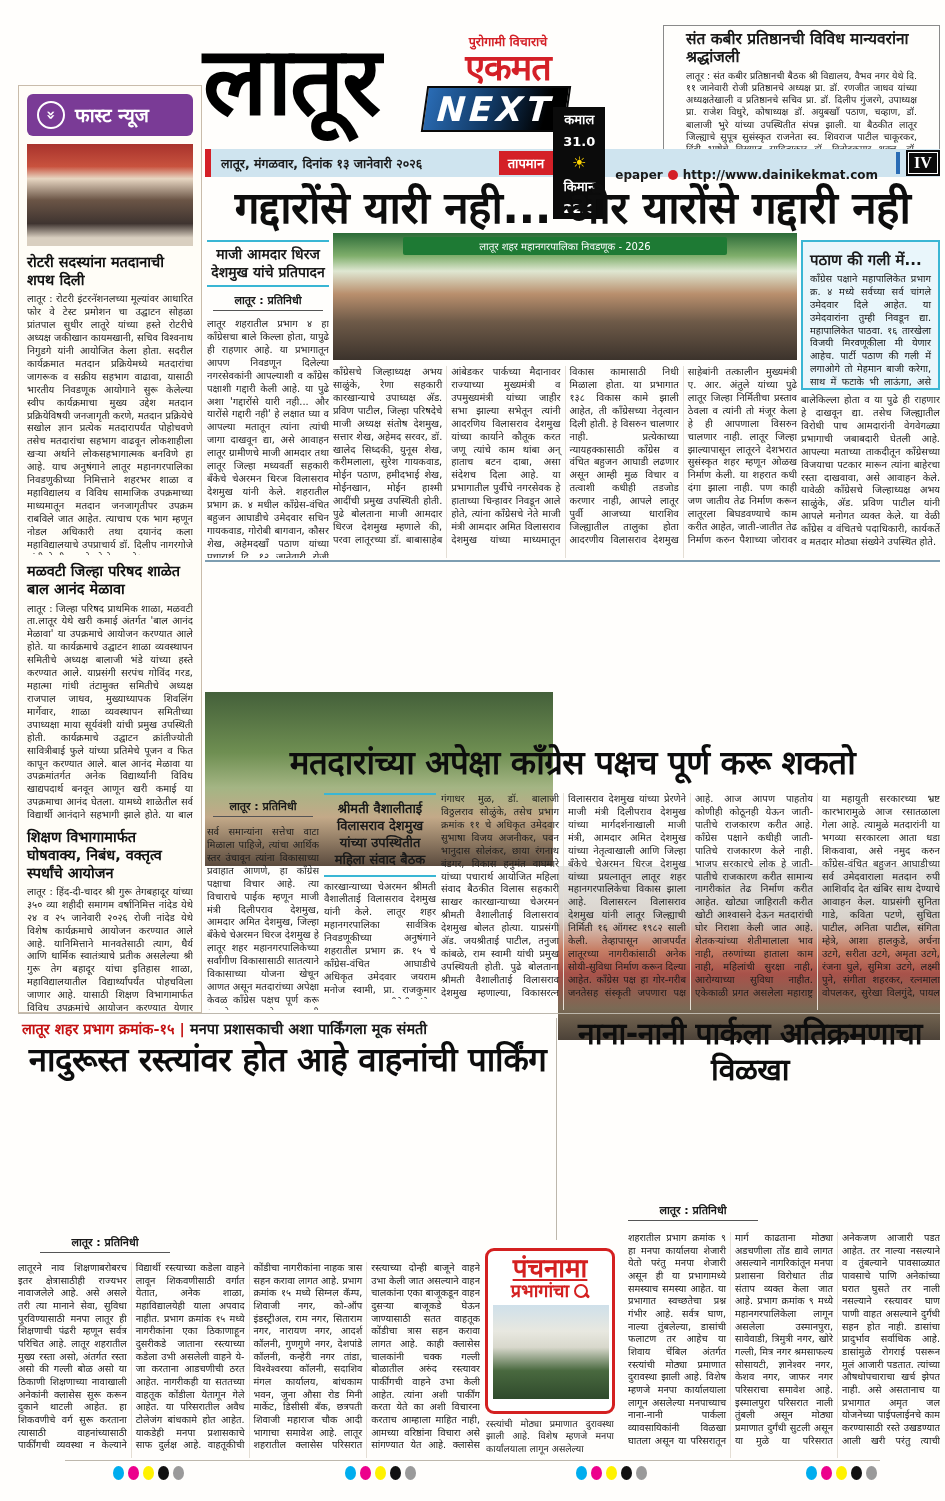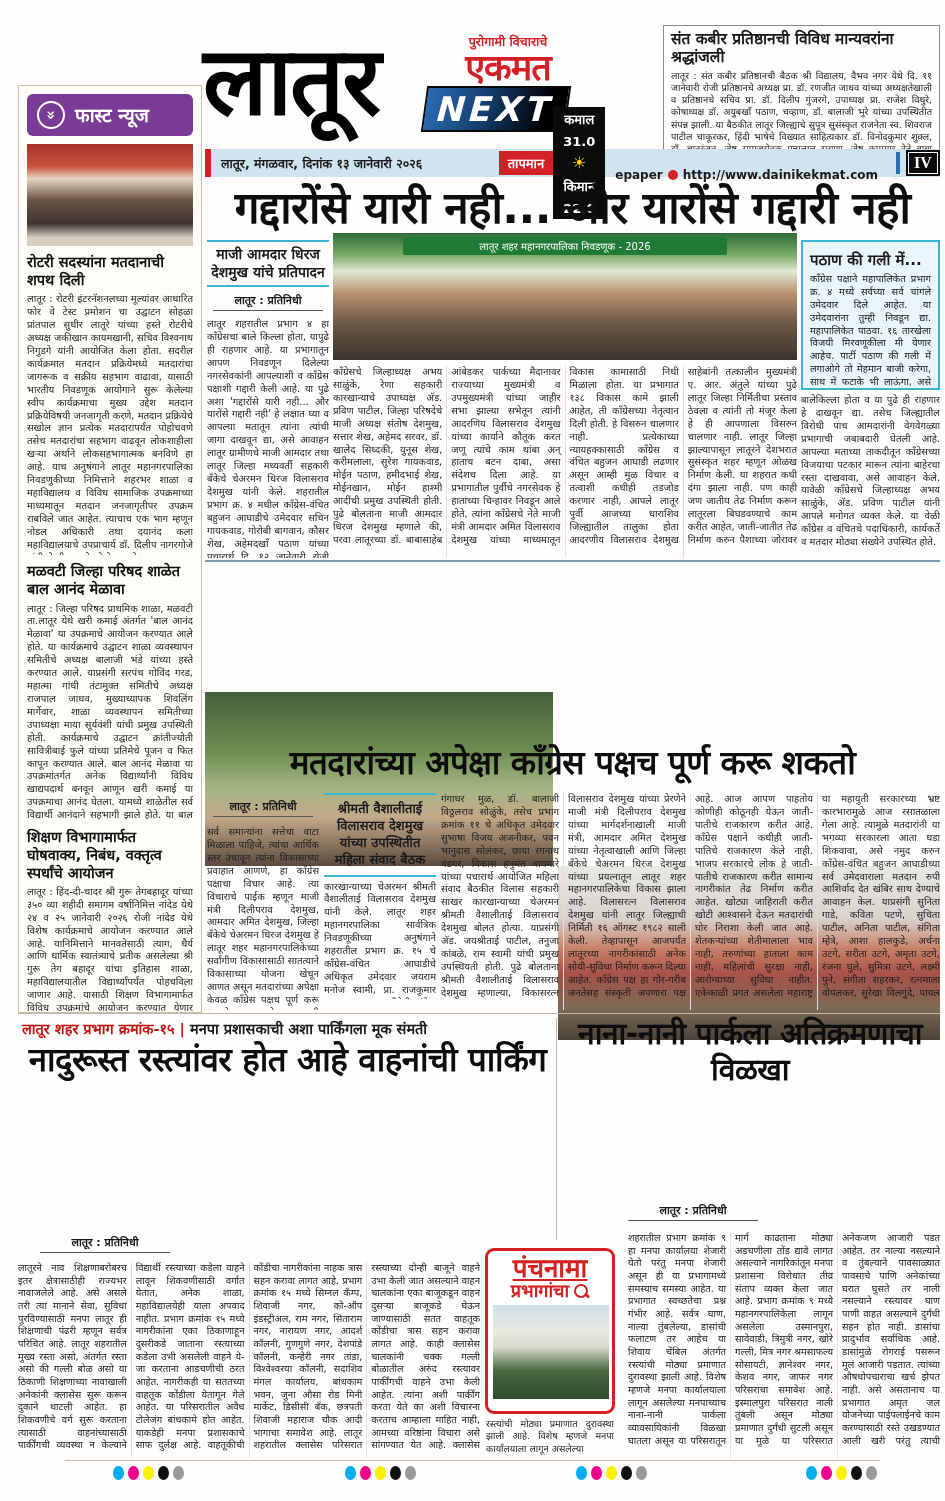"संत कबीर प्रतिष्ठानची विविध मान्यवरांना" #obit { padding: 5px 7px -> 5px 22px }
